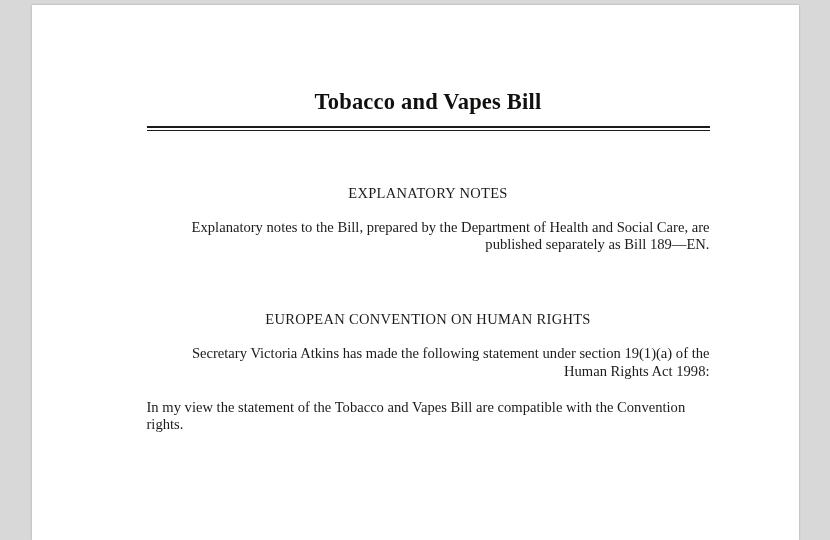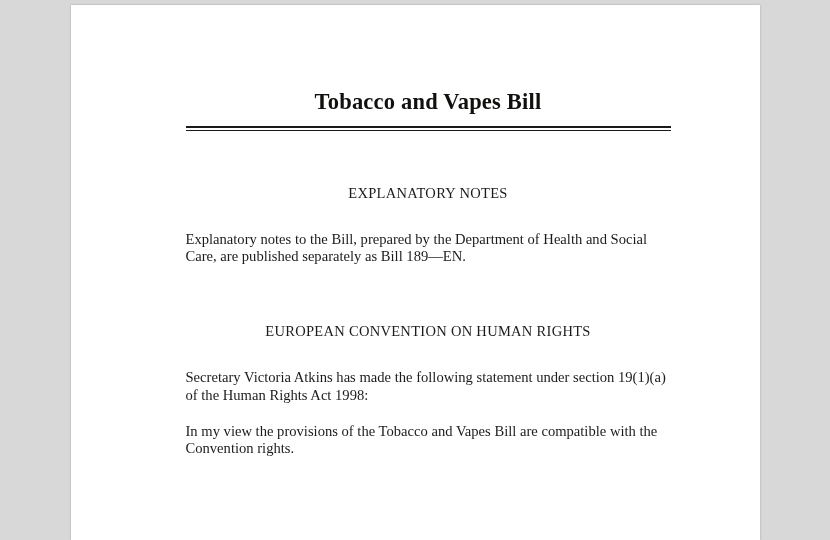"Tobacco and Vapes Bill" .page { width: 689px -> 767px }
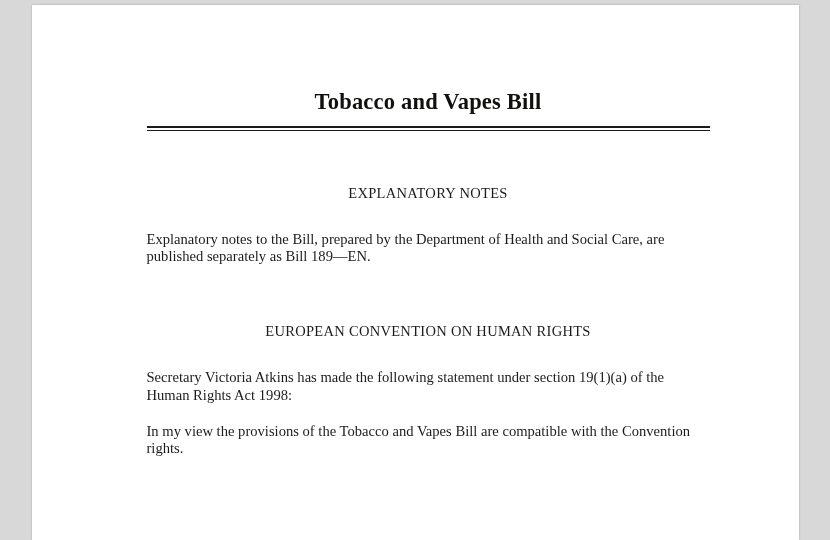"Explanatory notes to the Bill," .para-tight { margin-top: 29px -> 17px; text-align: none -> right }
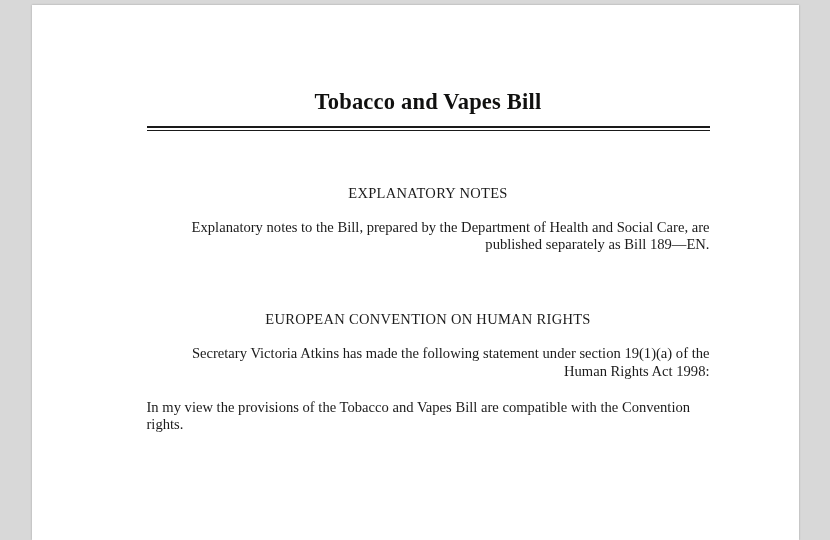"In my view the provisions" p.para { text: provisions -> statement }
